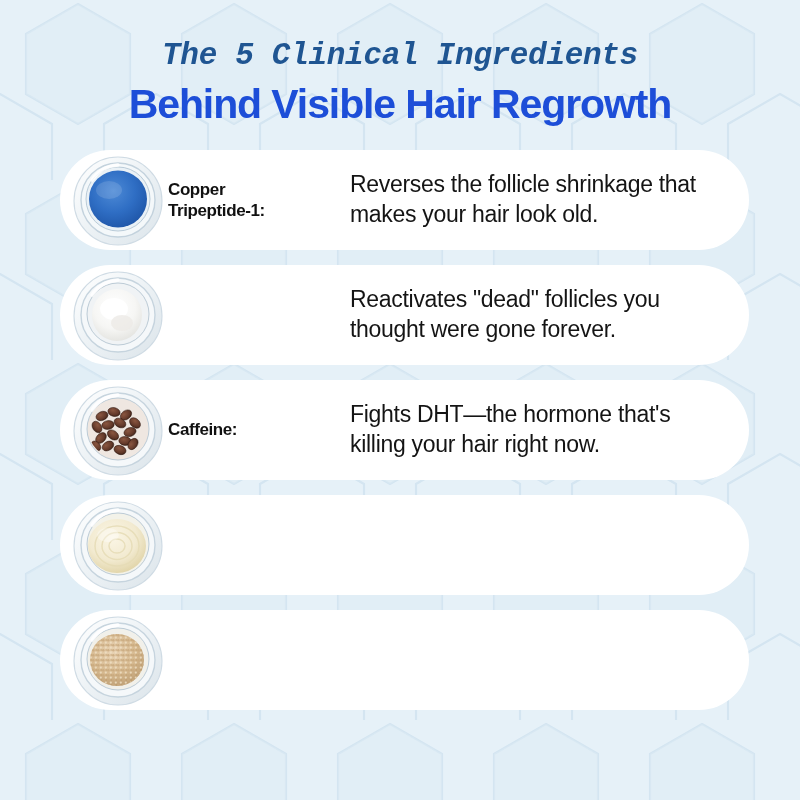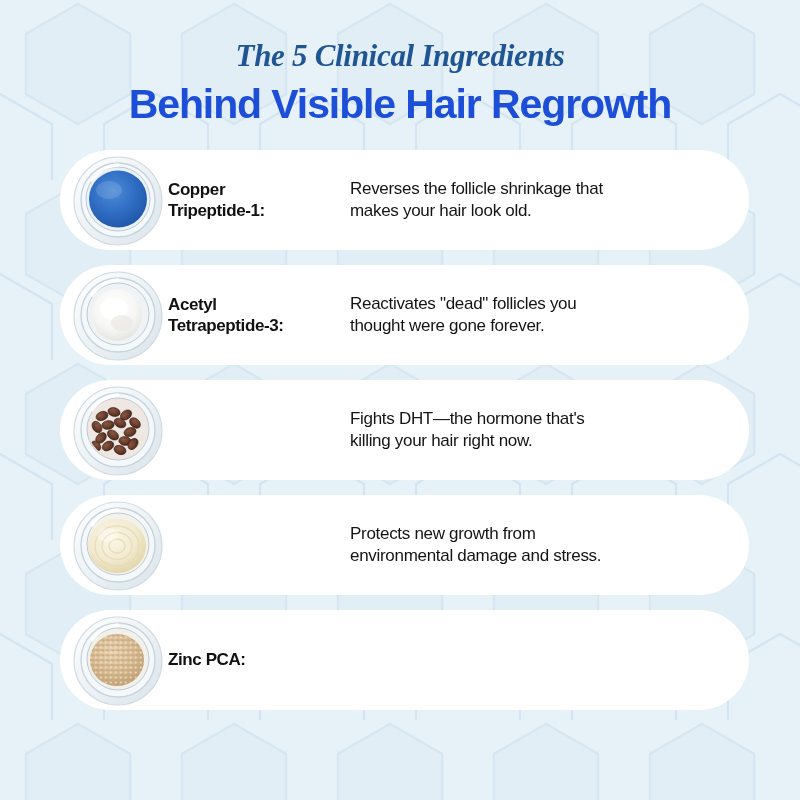"The 5 Clinical Ingredients" .subtitle { font-family: Liberation Serif, serif -> Liberation Mono, monospace }
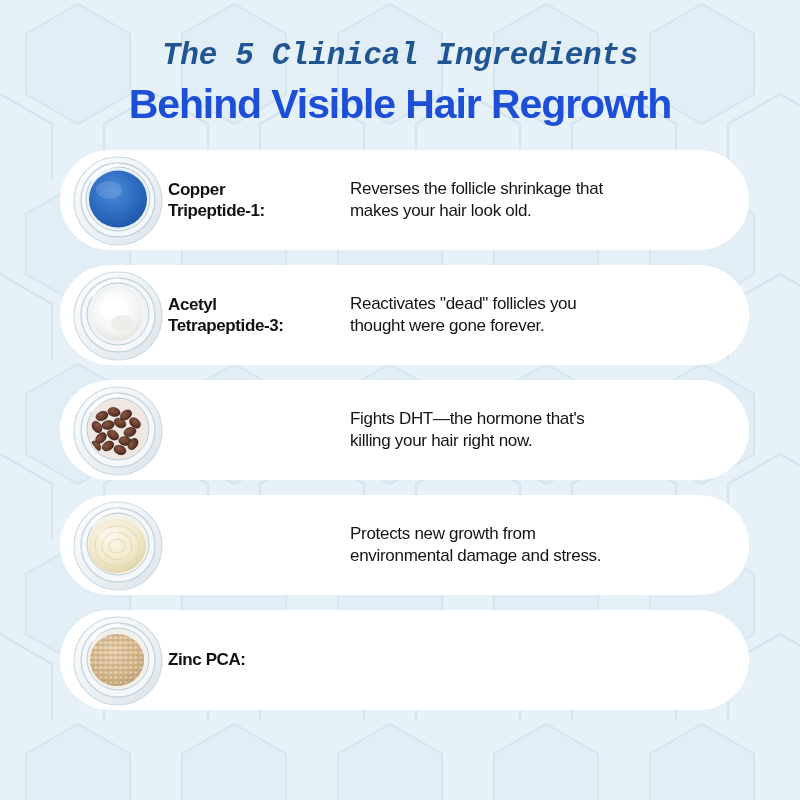"Reverses the follicle shrinkage that" .desc { font-size: 17px -> 23px }
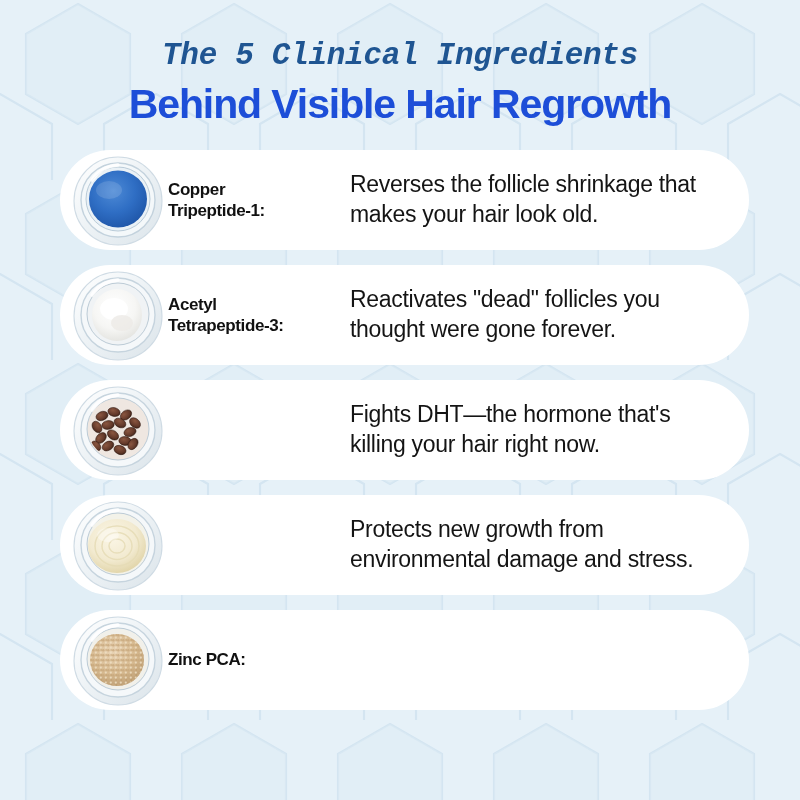"Acetyl" div.label { html: <div>Acetyl Tetrapeptide-3:</div> -> none }
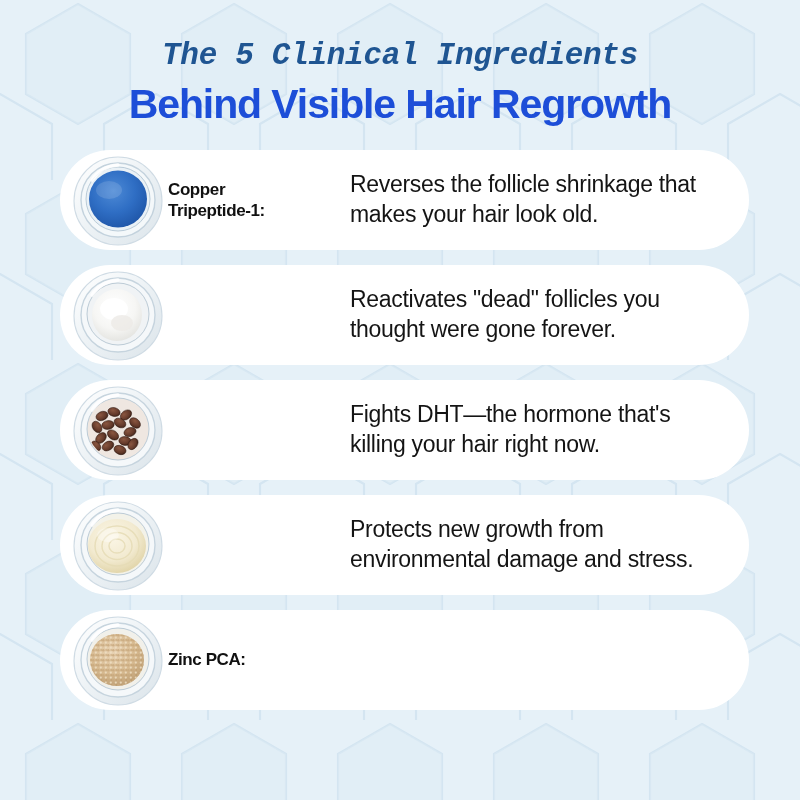"Caffeine:" div.label { html: none -> <div>Caffeine:</div> }
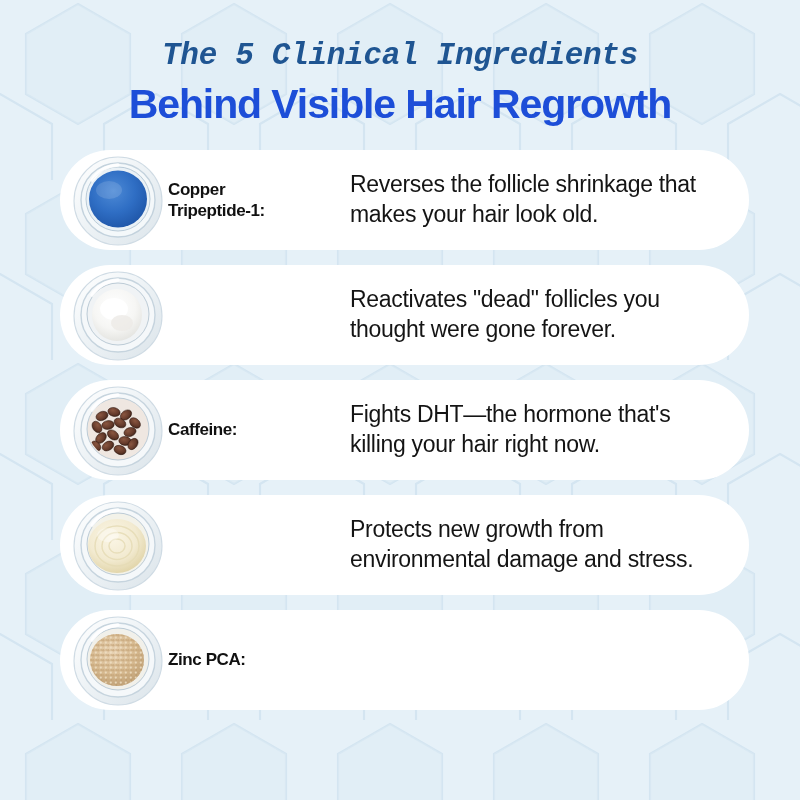"Protects new growth from" div.desc { html: <div>Protects new growth from environmental damage and stress.</div> -> none }
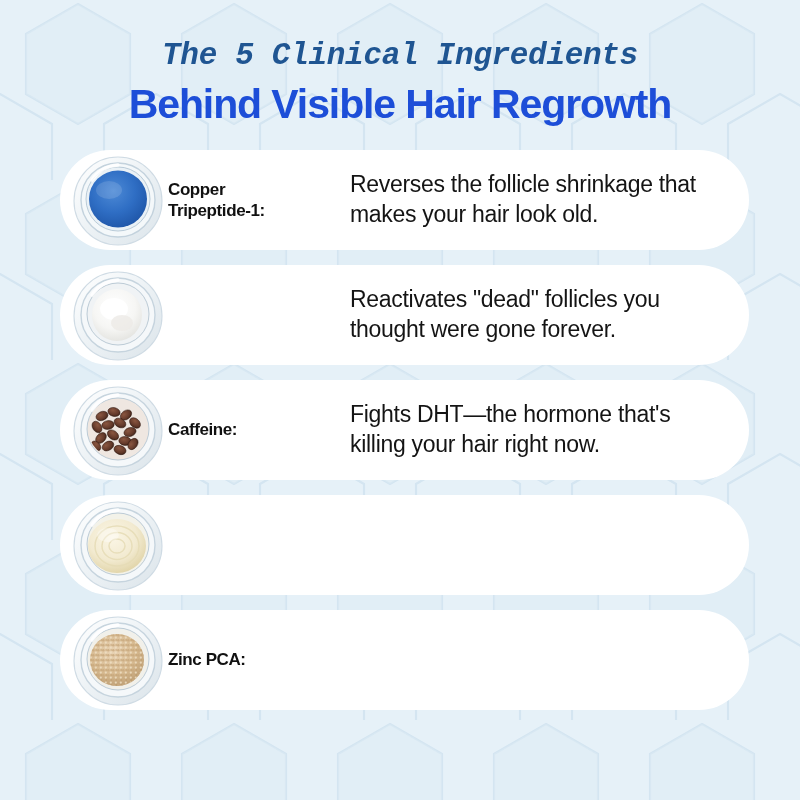"Zinc PCA:" div.label { html: <div>Zinc PCA:</div> -> none }
